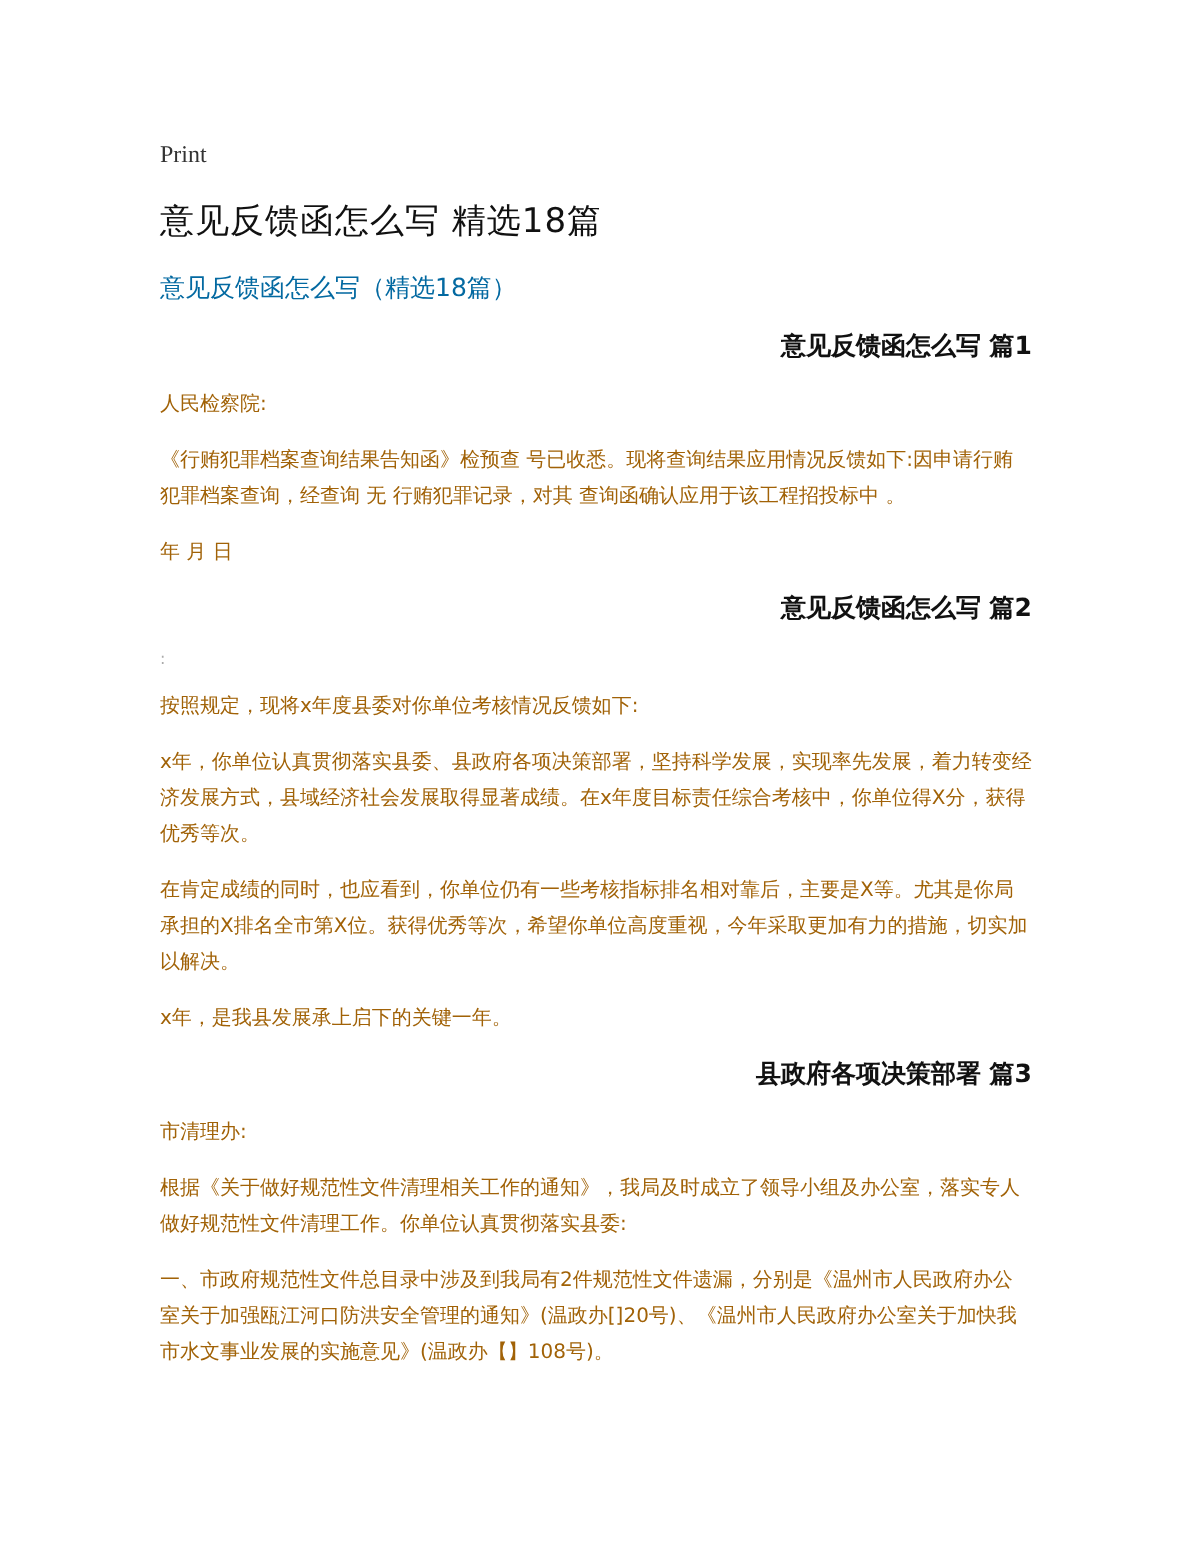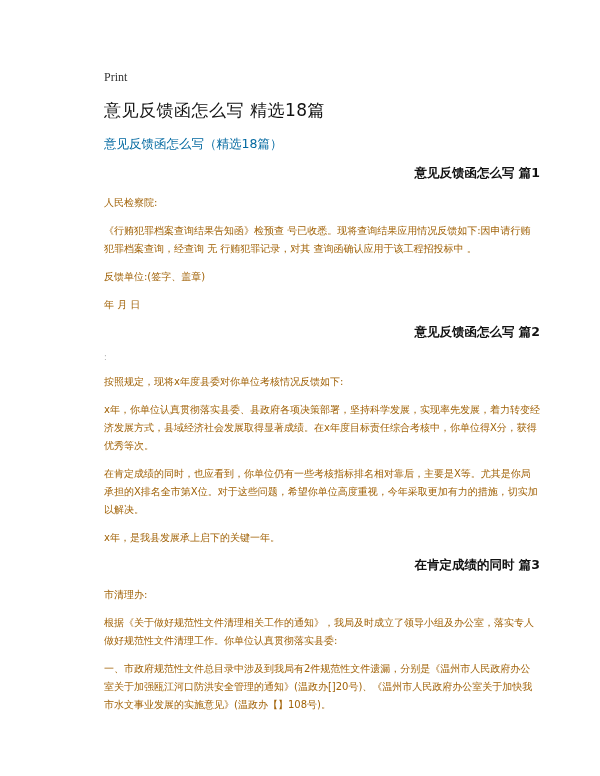"Print" .page { left: 104px -> 80px }
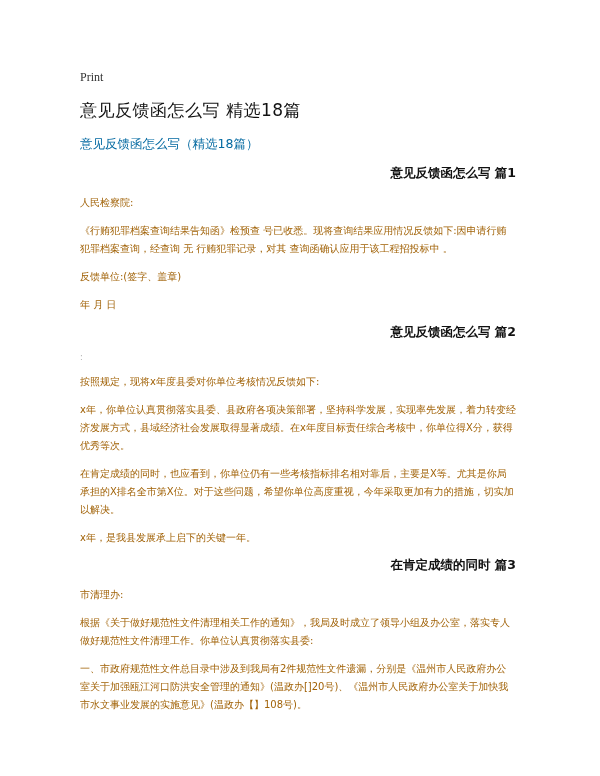"反馈单位:(签字、盖章)" p { html: <p>反馈单位:(签字、盖章)</p> -> none }
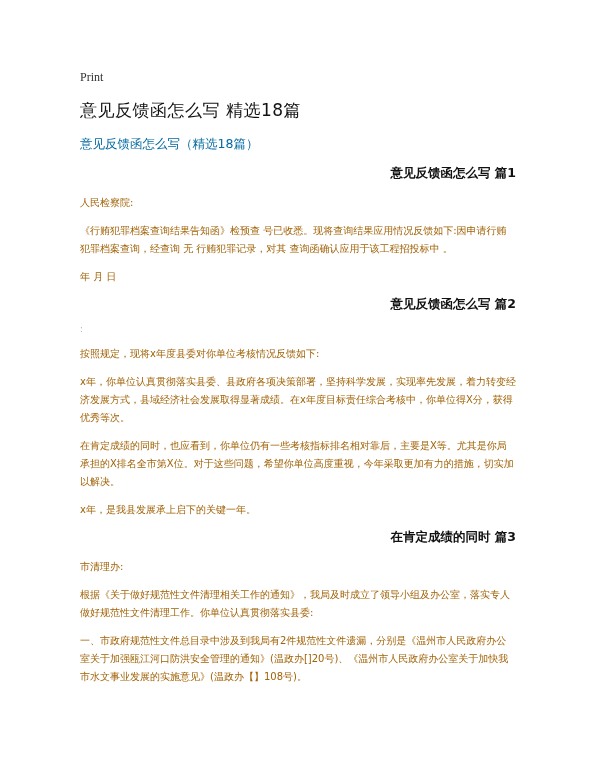"在肯定成绩的同时，也应看到，你单位仍有一些考核指标排名相对靠后，主要是X等。尤其" p { text: 对于这些问题 -> 获得优秀等次 }
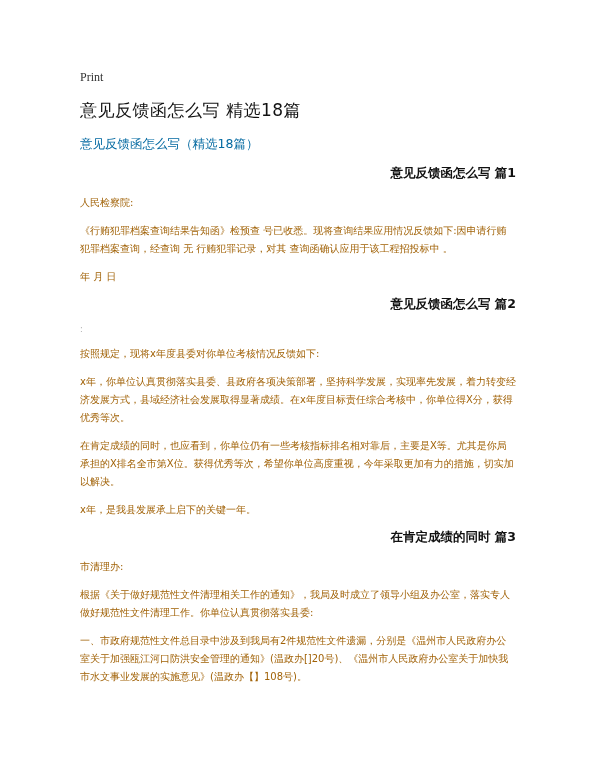"在肯定成绩的同时 篇3" h3 { text: 在肯定成绩的同时 -> 县政府各项决策部署 }
